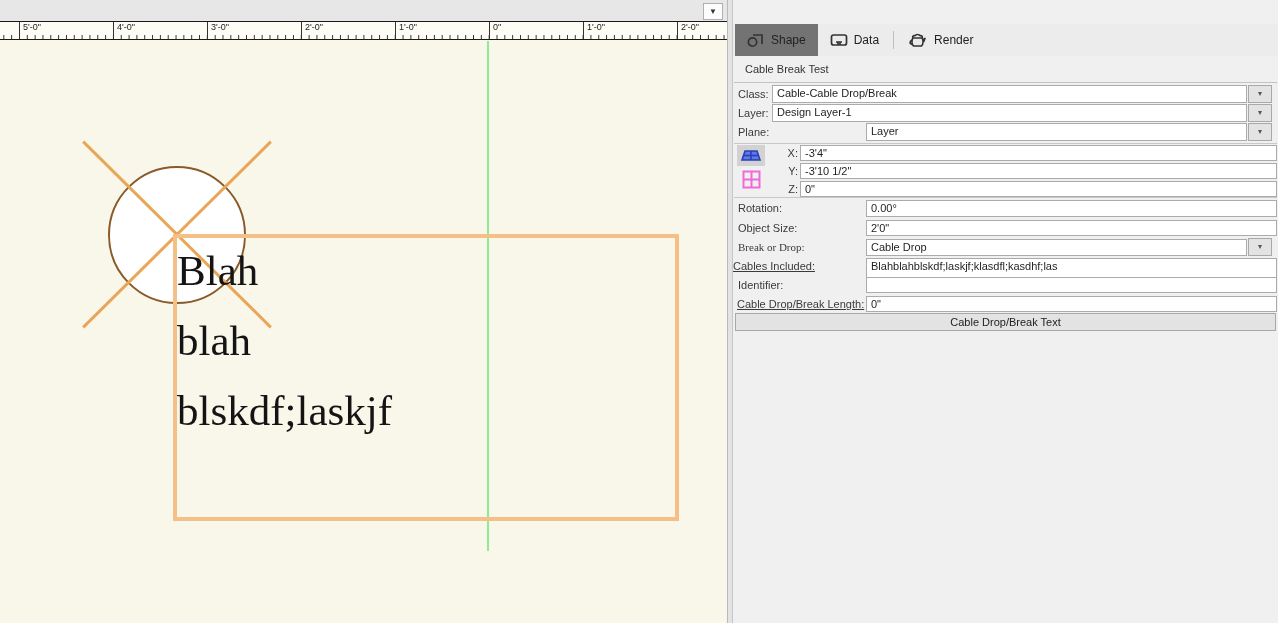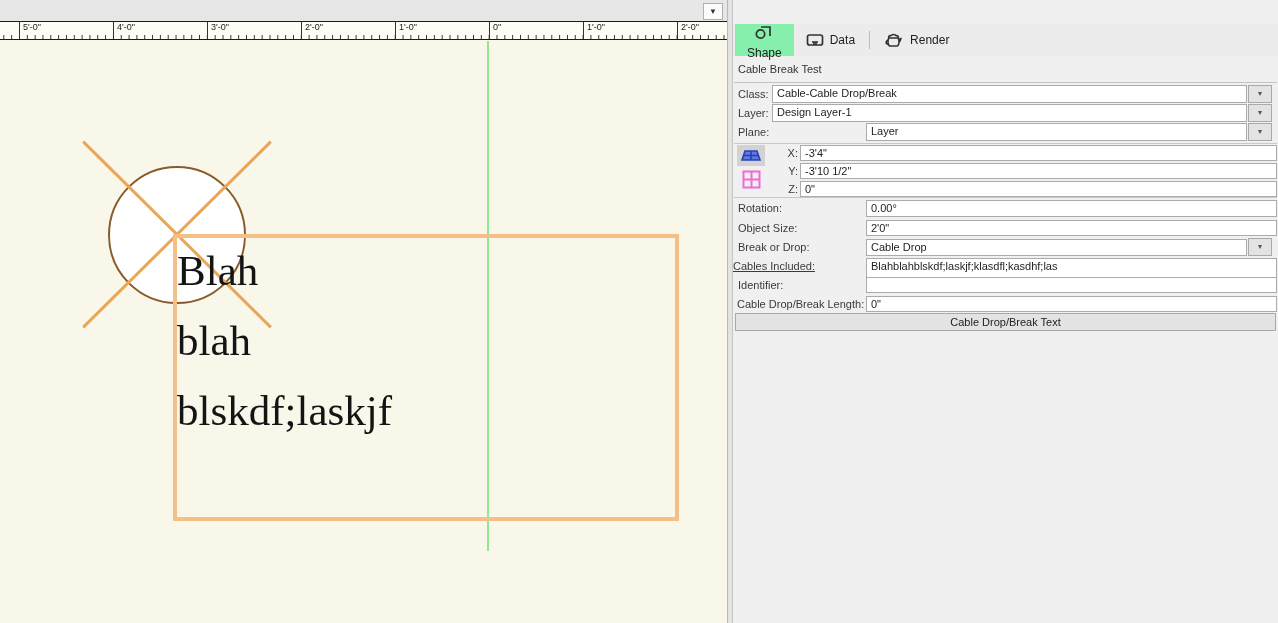"Shape" .tab.selected { background: #86efac -> #737373; flex-direction: column -> none }
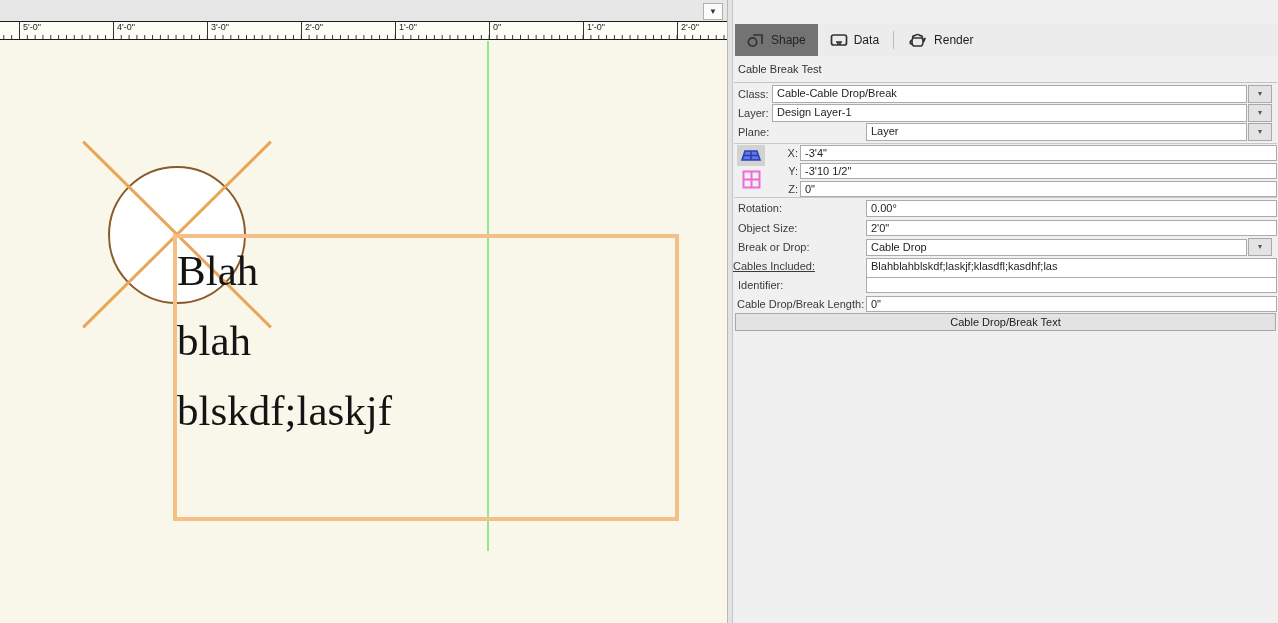"Cable Break Test" #obj-type { left: 5px -> 12px }
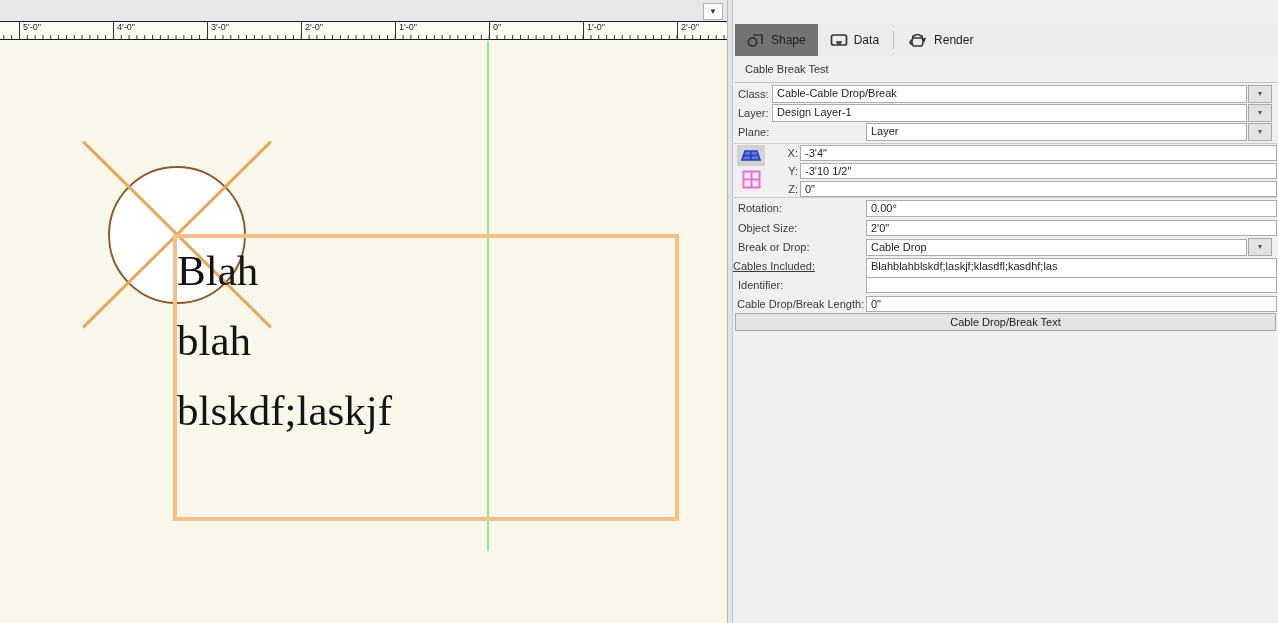"Break or Drop:" span.row-label { font-family: none -> Liberation Serif, serif }
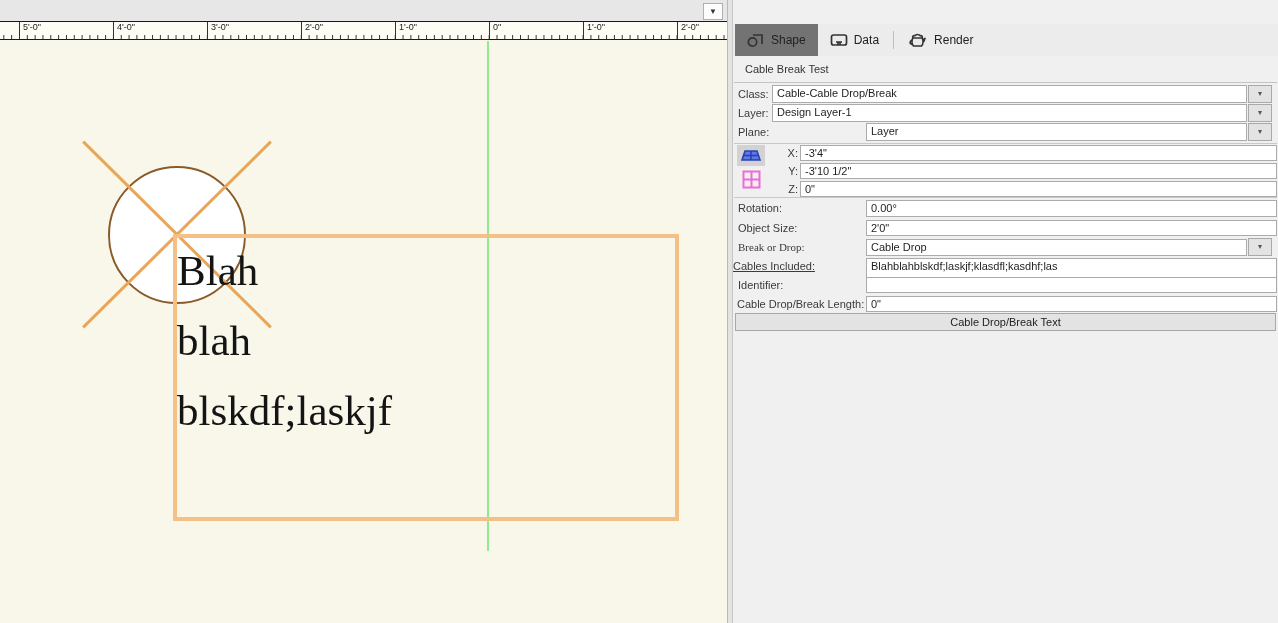"Cable Drop/Break Length:" span.row-label { text-decoration: none -> underline }
